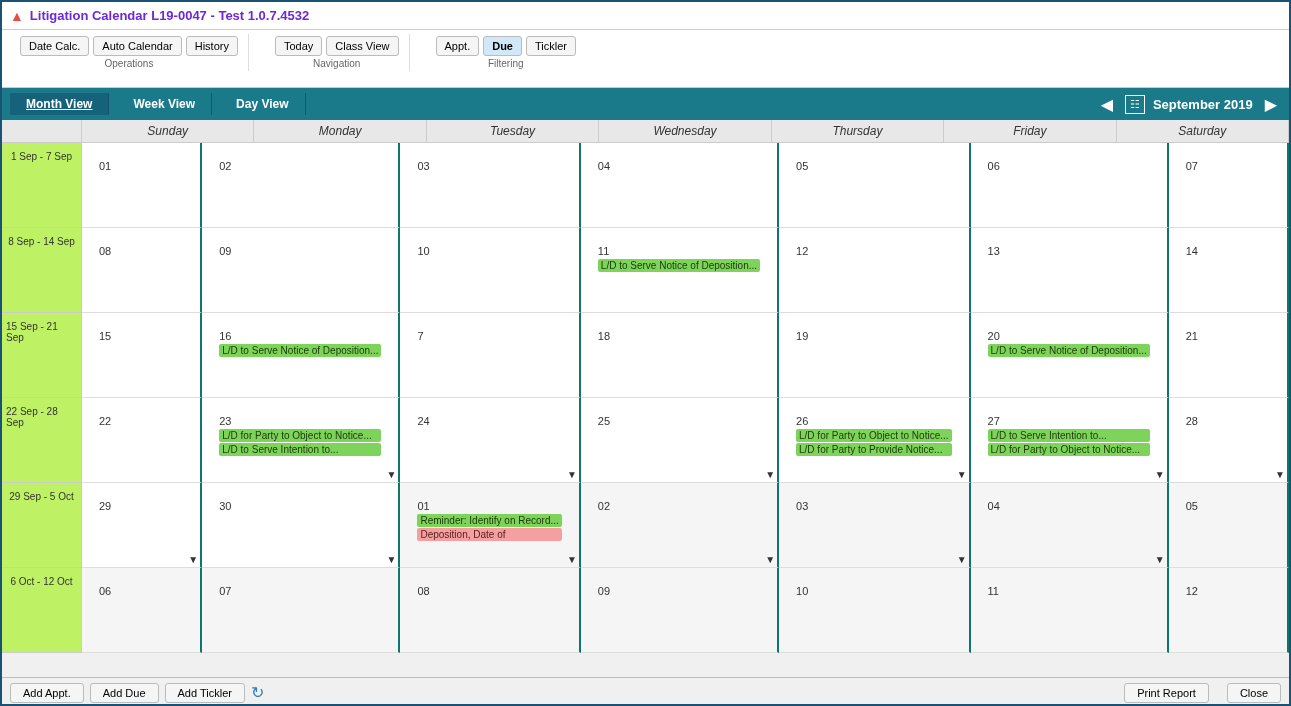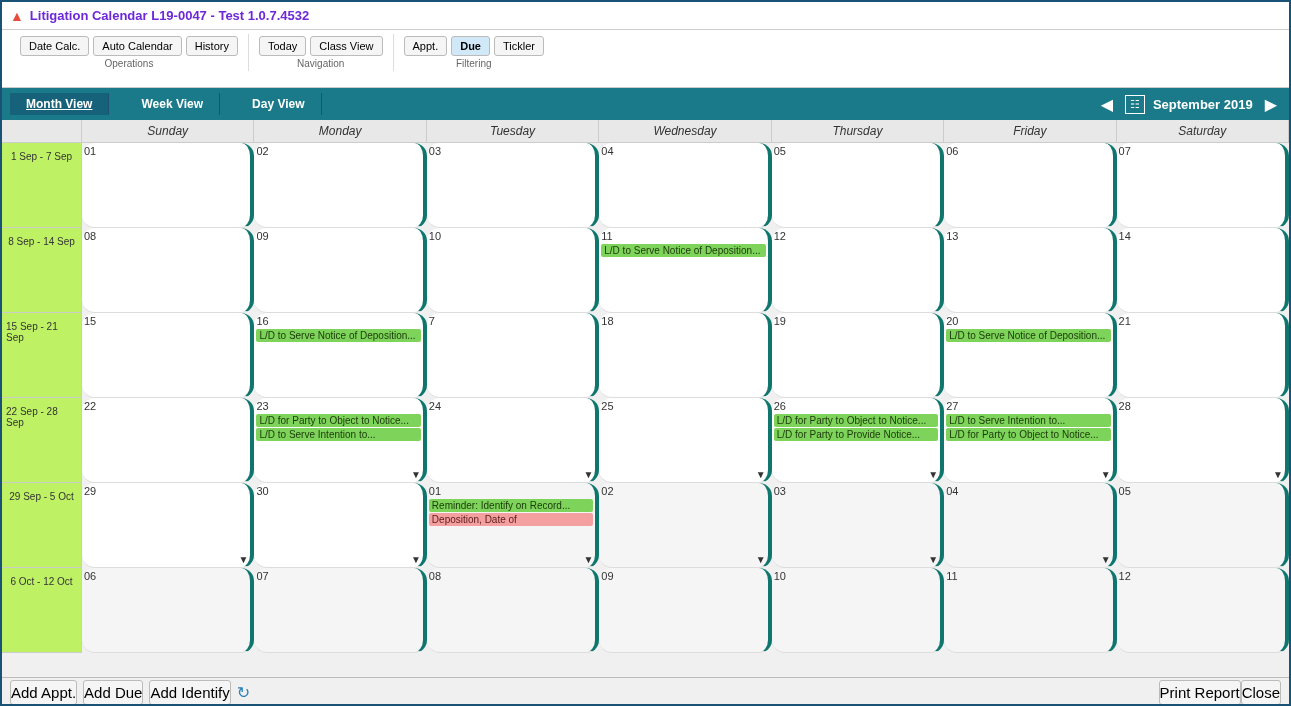"Date Calc." .toolbar { gap: 0 -> 16px }
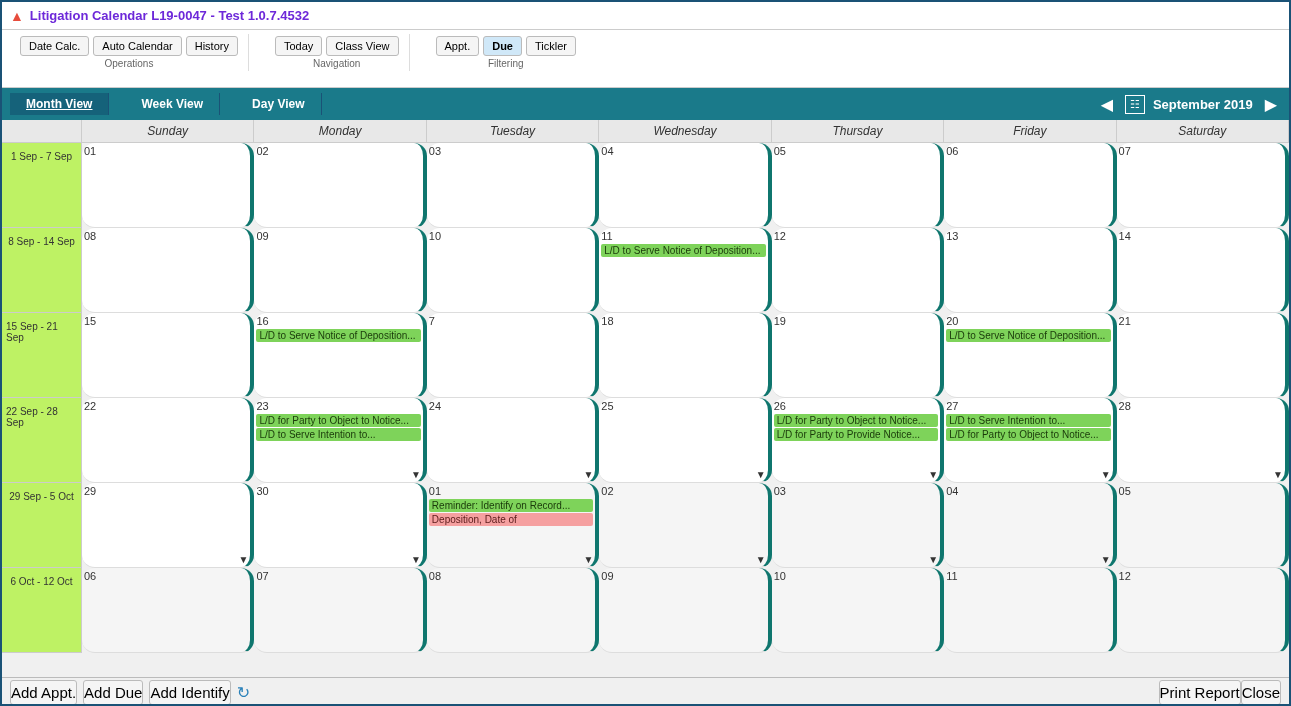"Month View" .cal-nav-views { gap: 16px -> 8px }
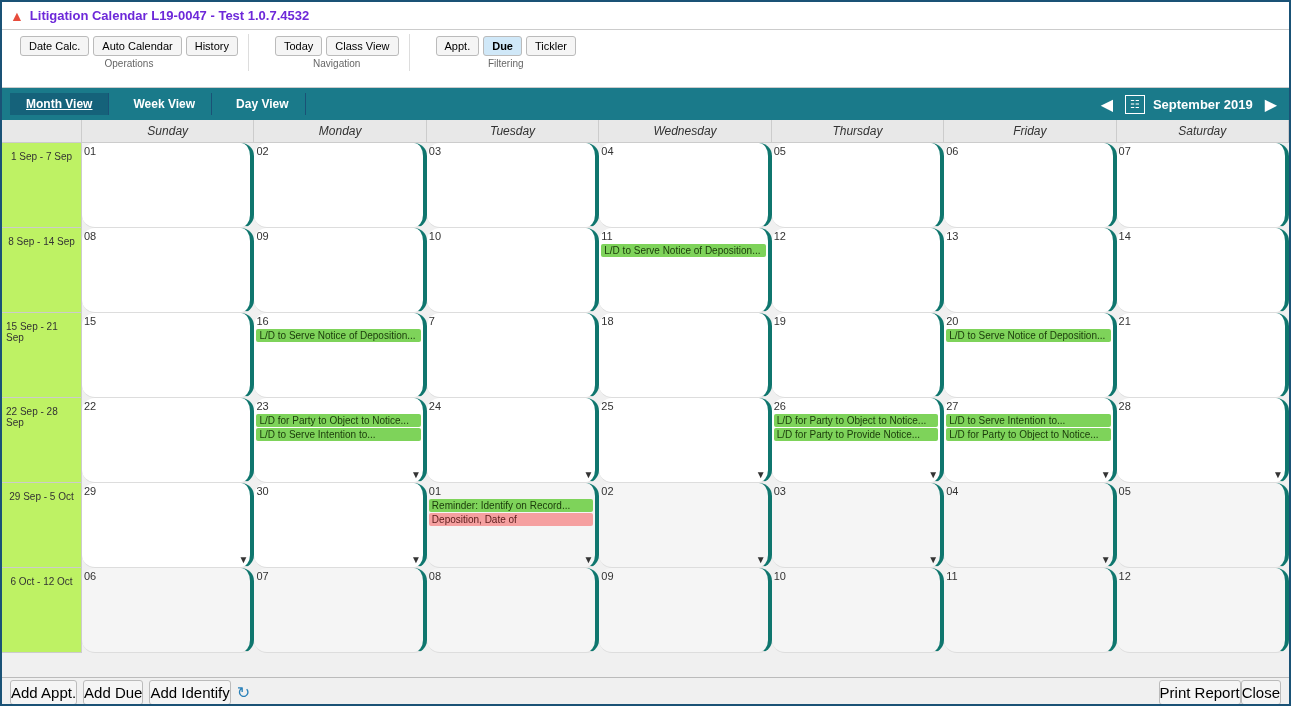"01" .day-cell { border-radius: 13px -> none; border-right: 4px solid #0f766e -> 2px solid #0f766e; padding: 2px -> 17px }
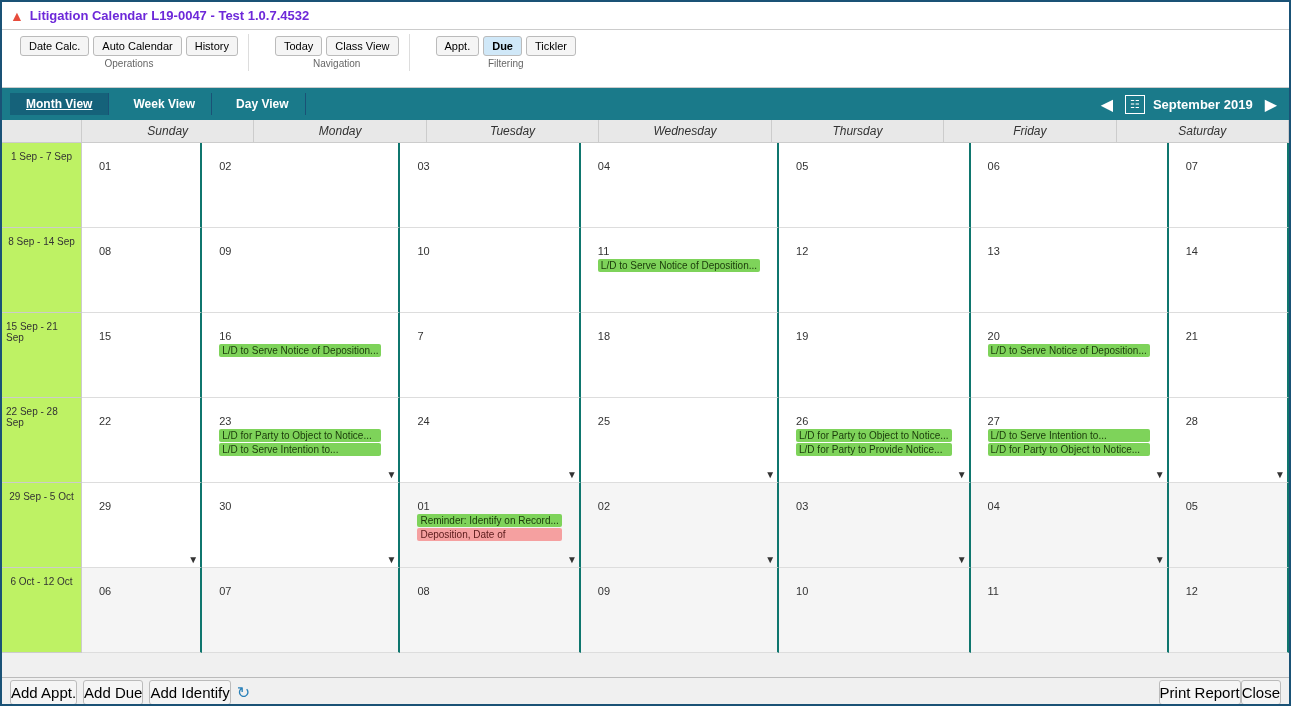"Add Appt." .footer-btn { font-size: 15px -> 11px; padding: 3px 0 -> 3px 12px }
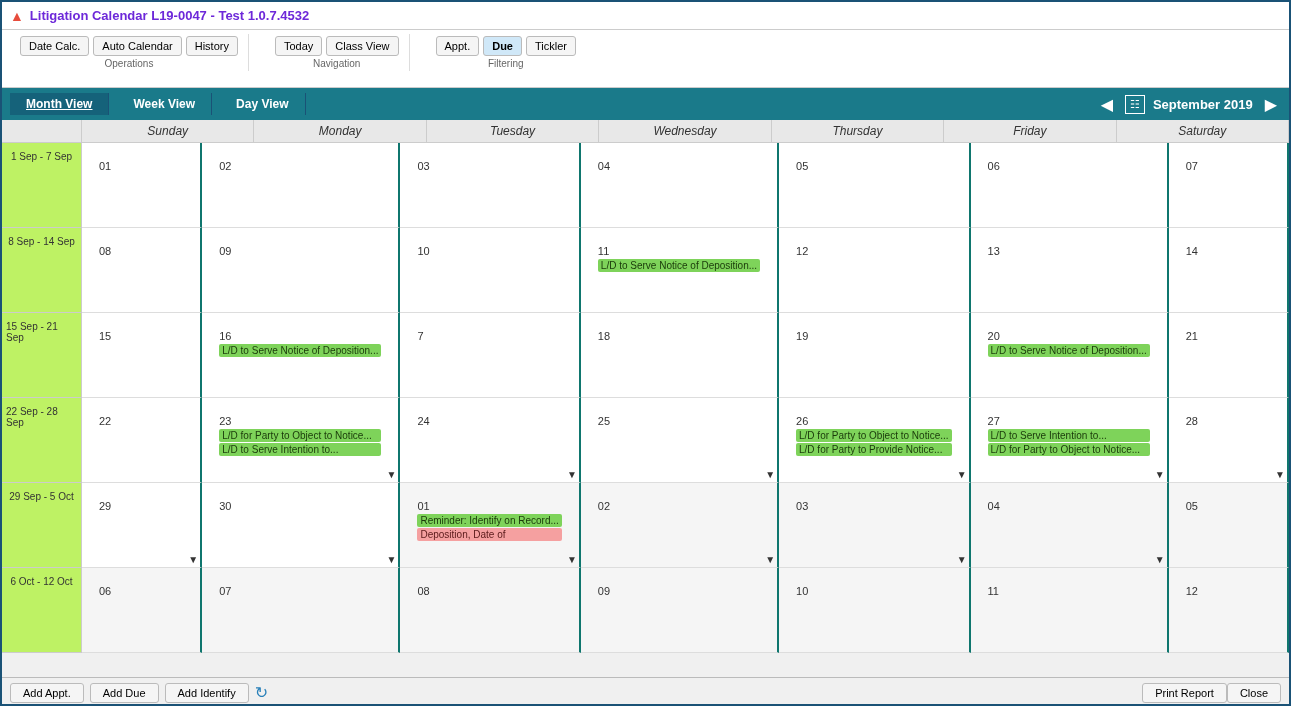"Add Identify" button.footer-btn { text: Identify -> Tickler }
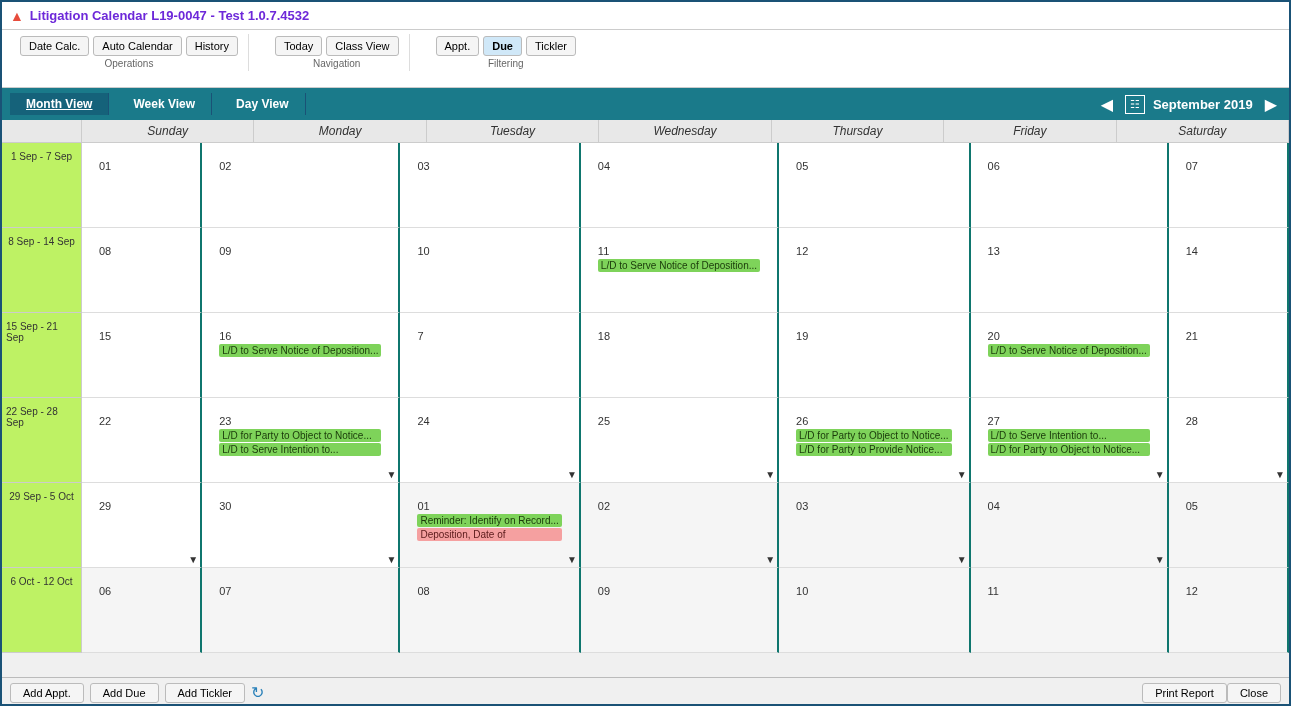"Print Report" .footer-right { gap: 0 -> 18px }
